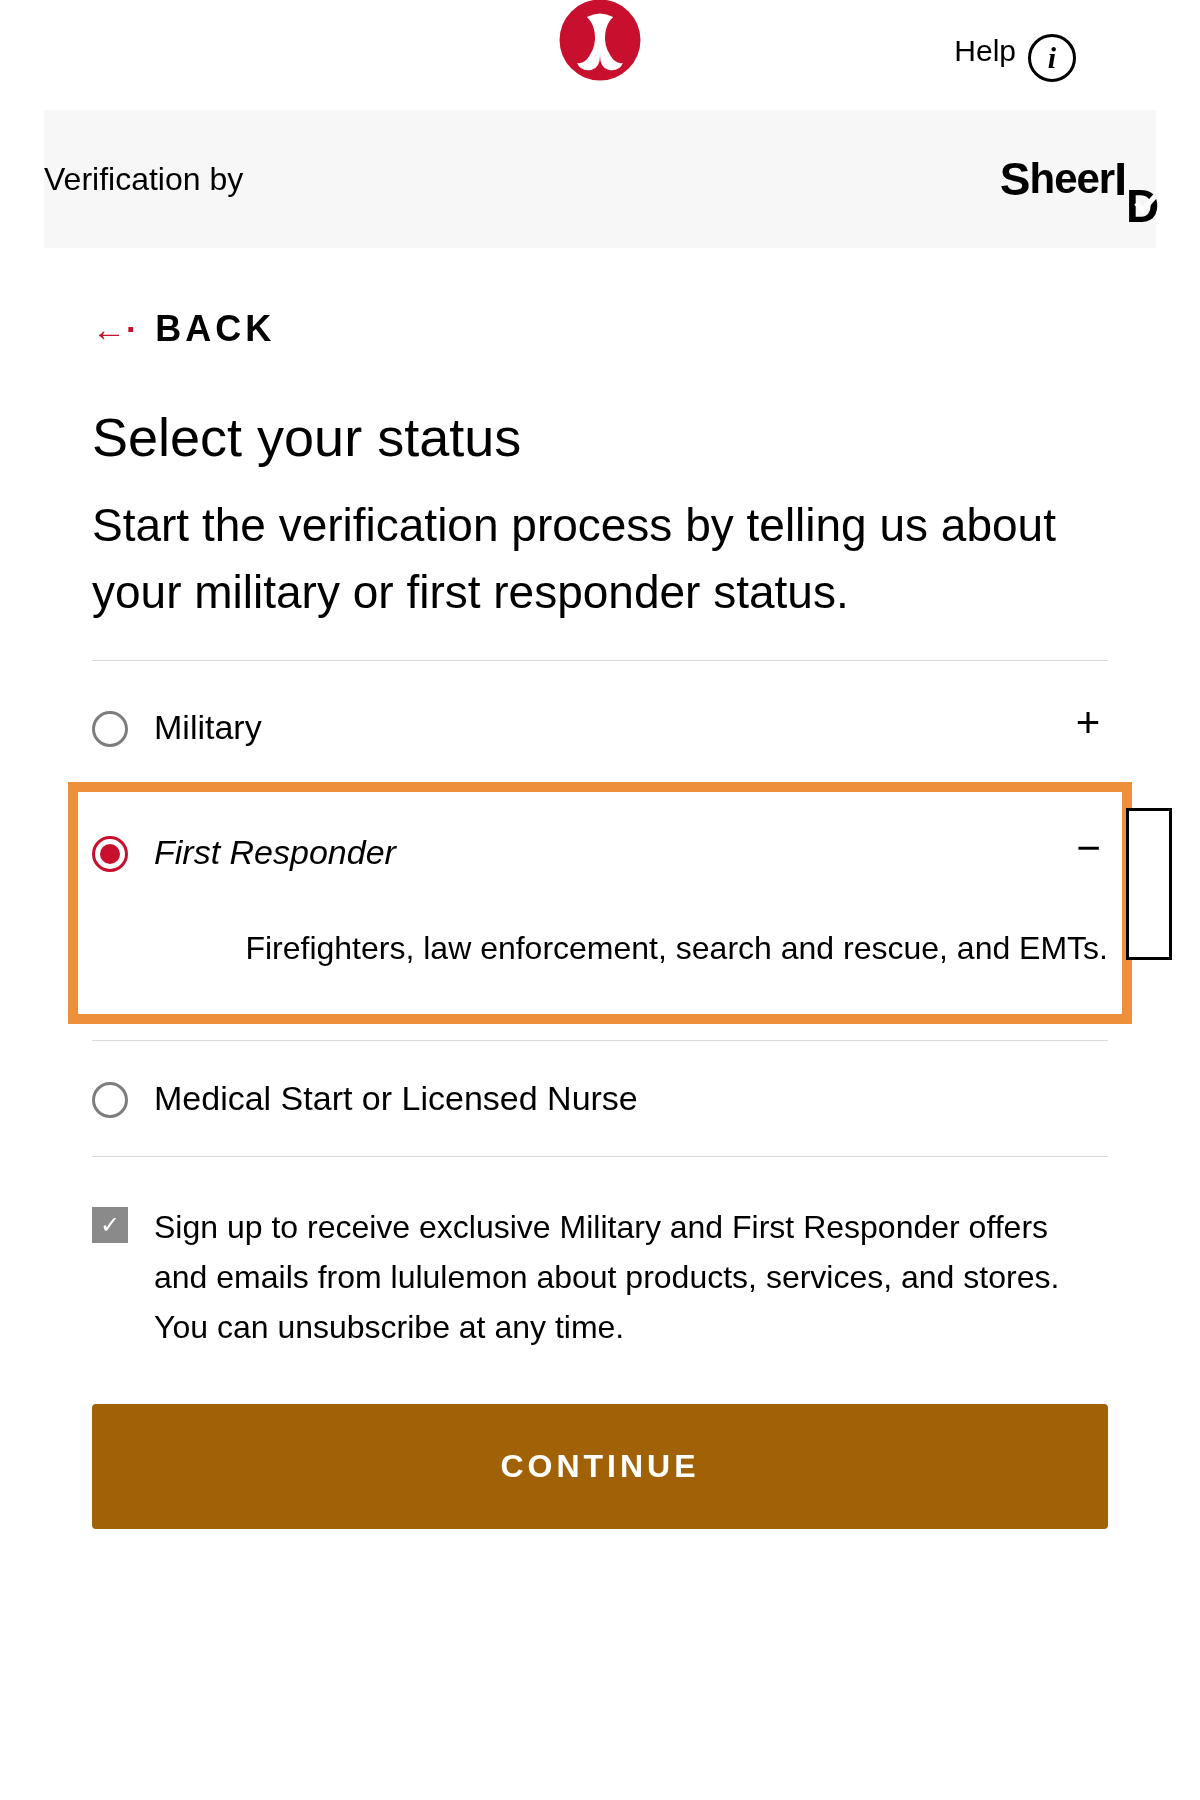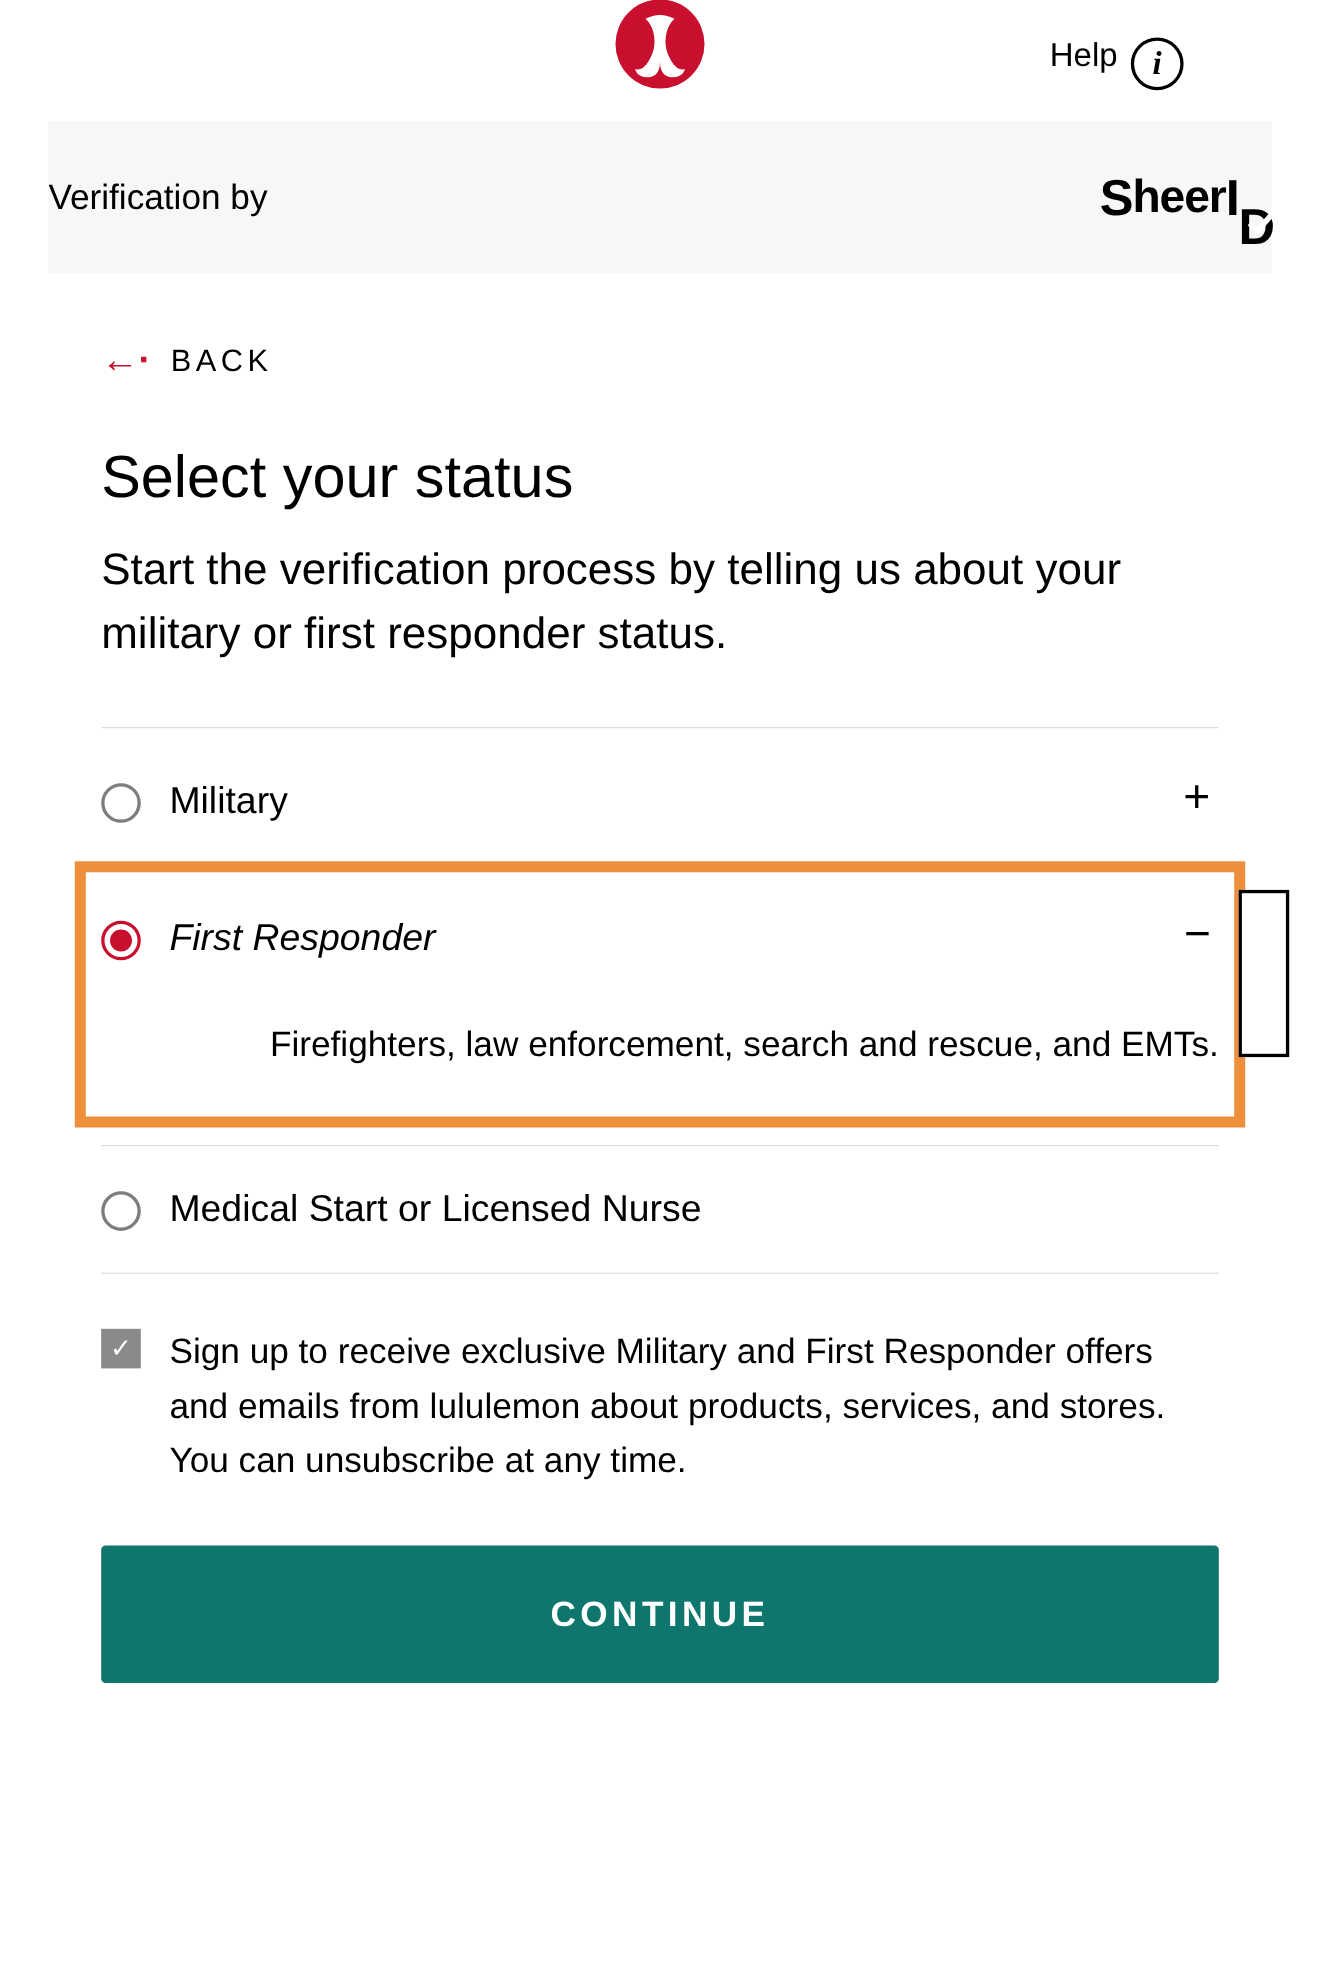"BACK" .back-text { font-size: 28px -> 36px; font-weight: 400 -> 700 }
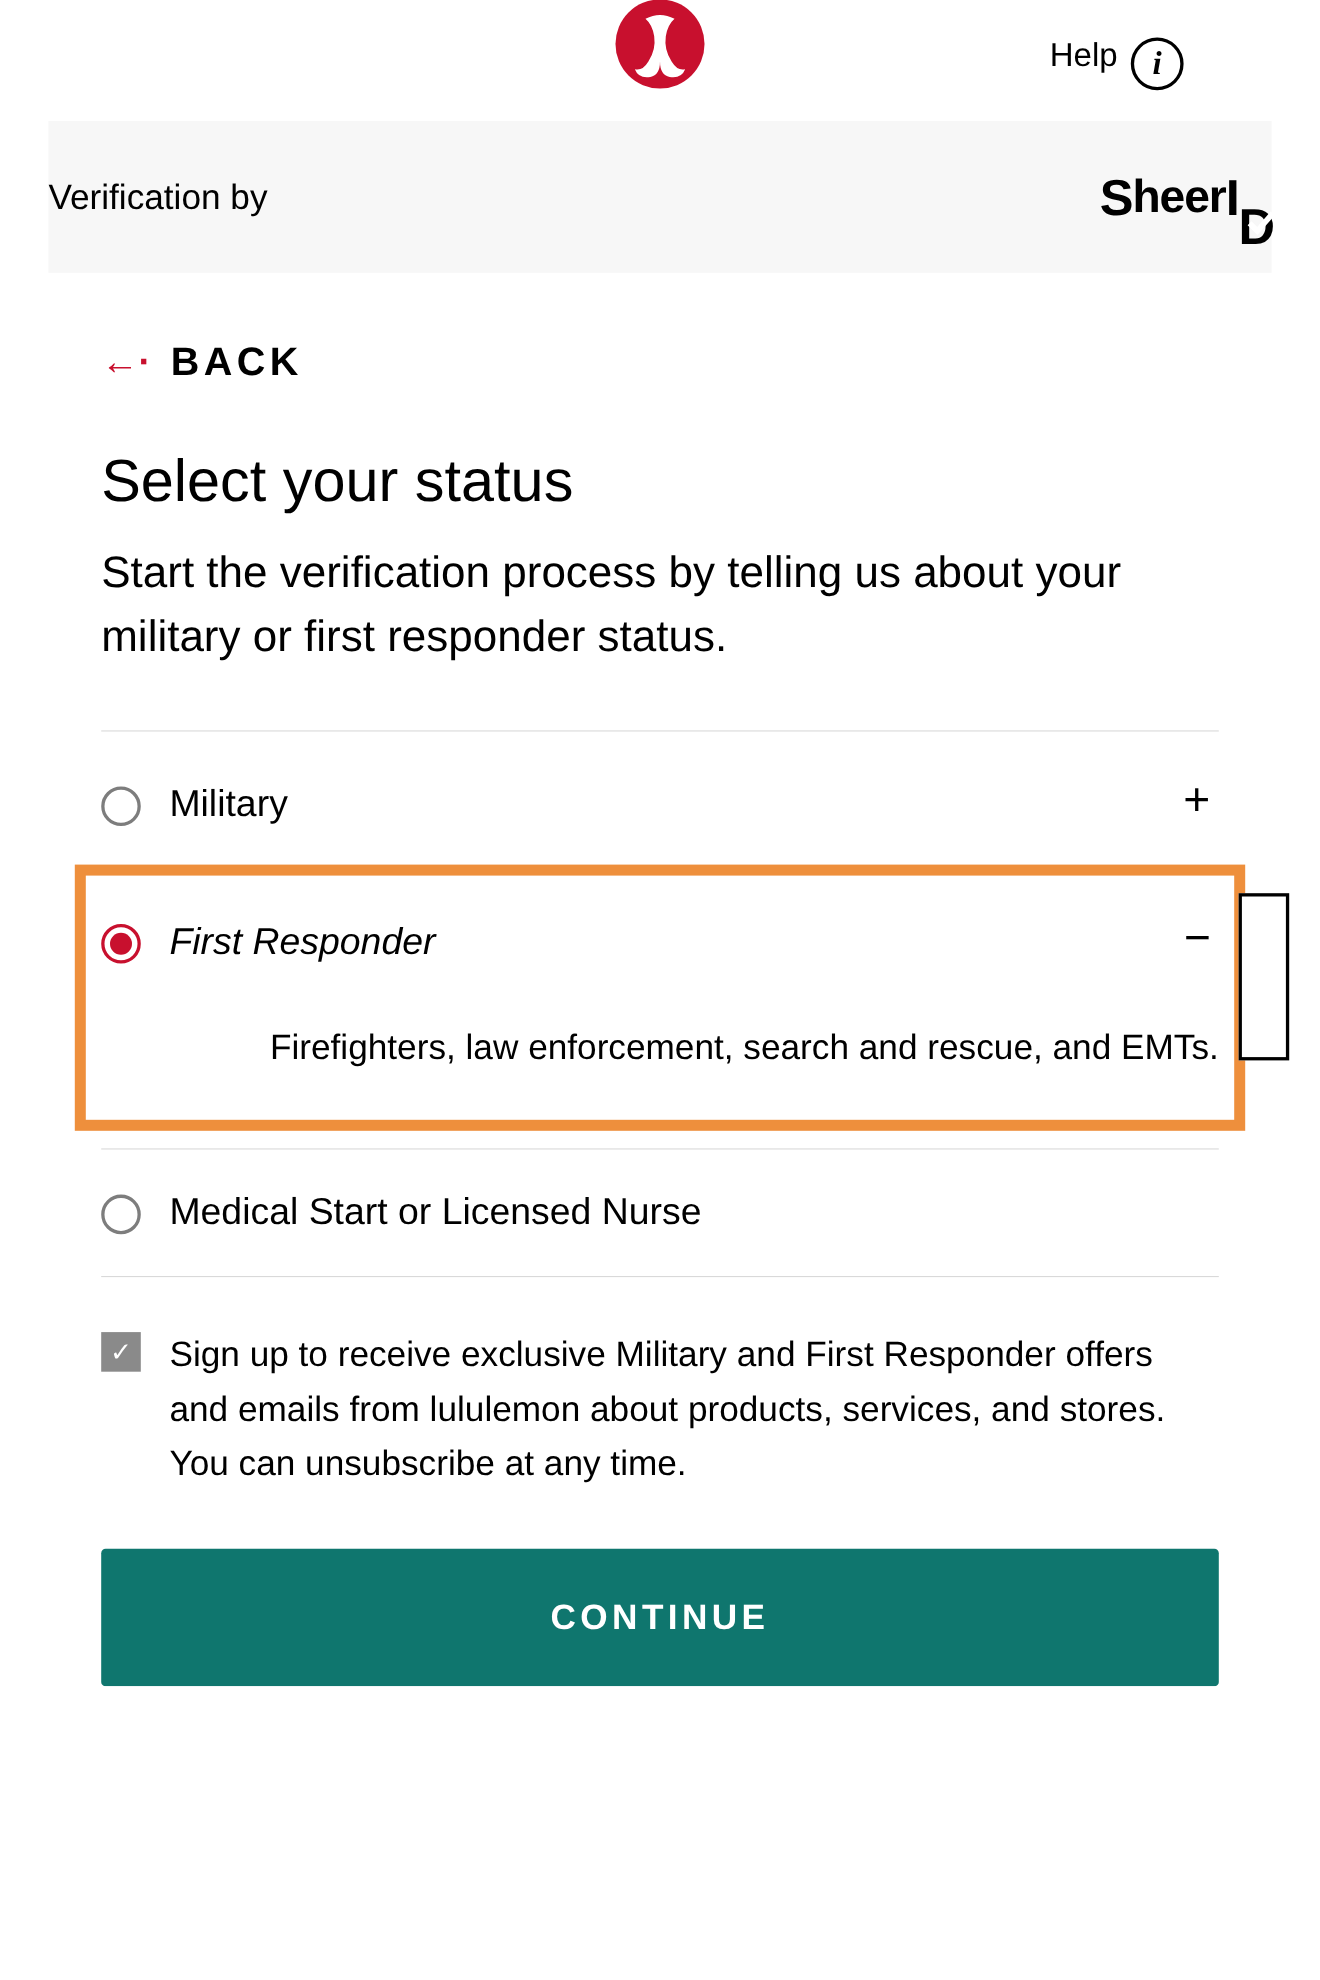"Start the verification process by" .page-subtitle { font-size: 40px -> 46px; margin-bottom: 56px -> 35px }
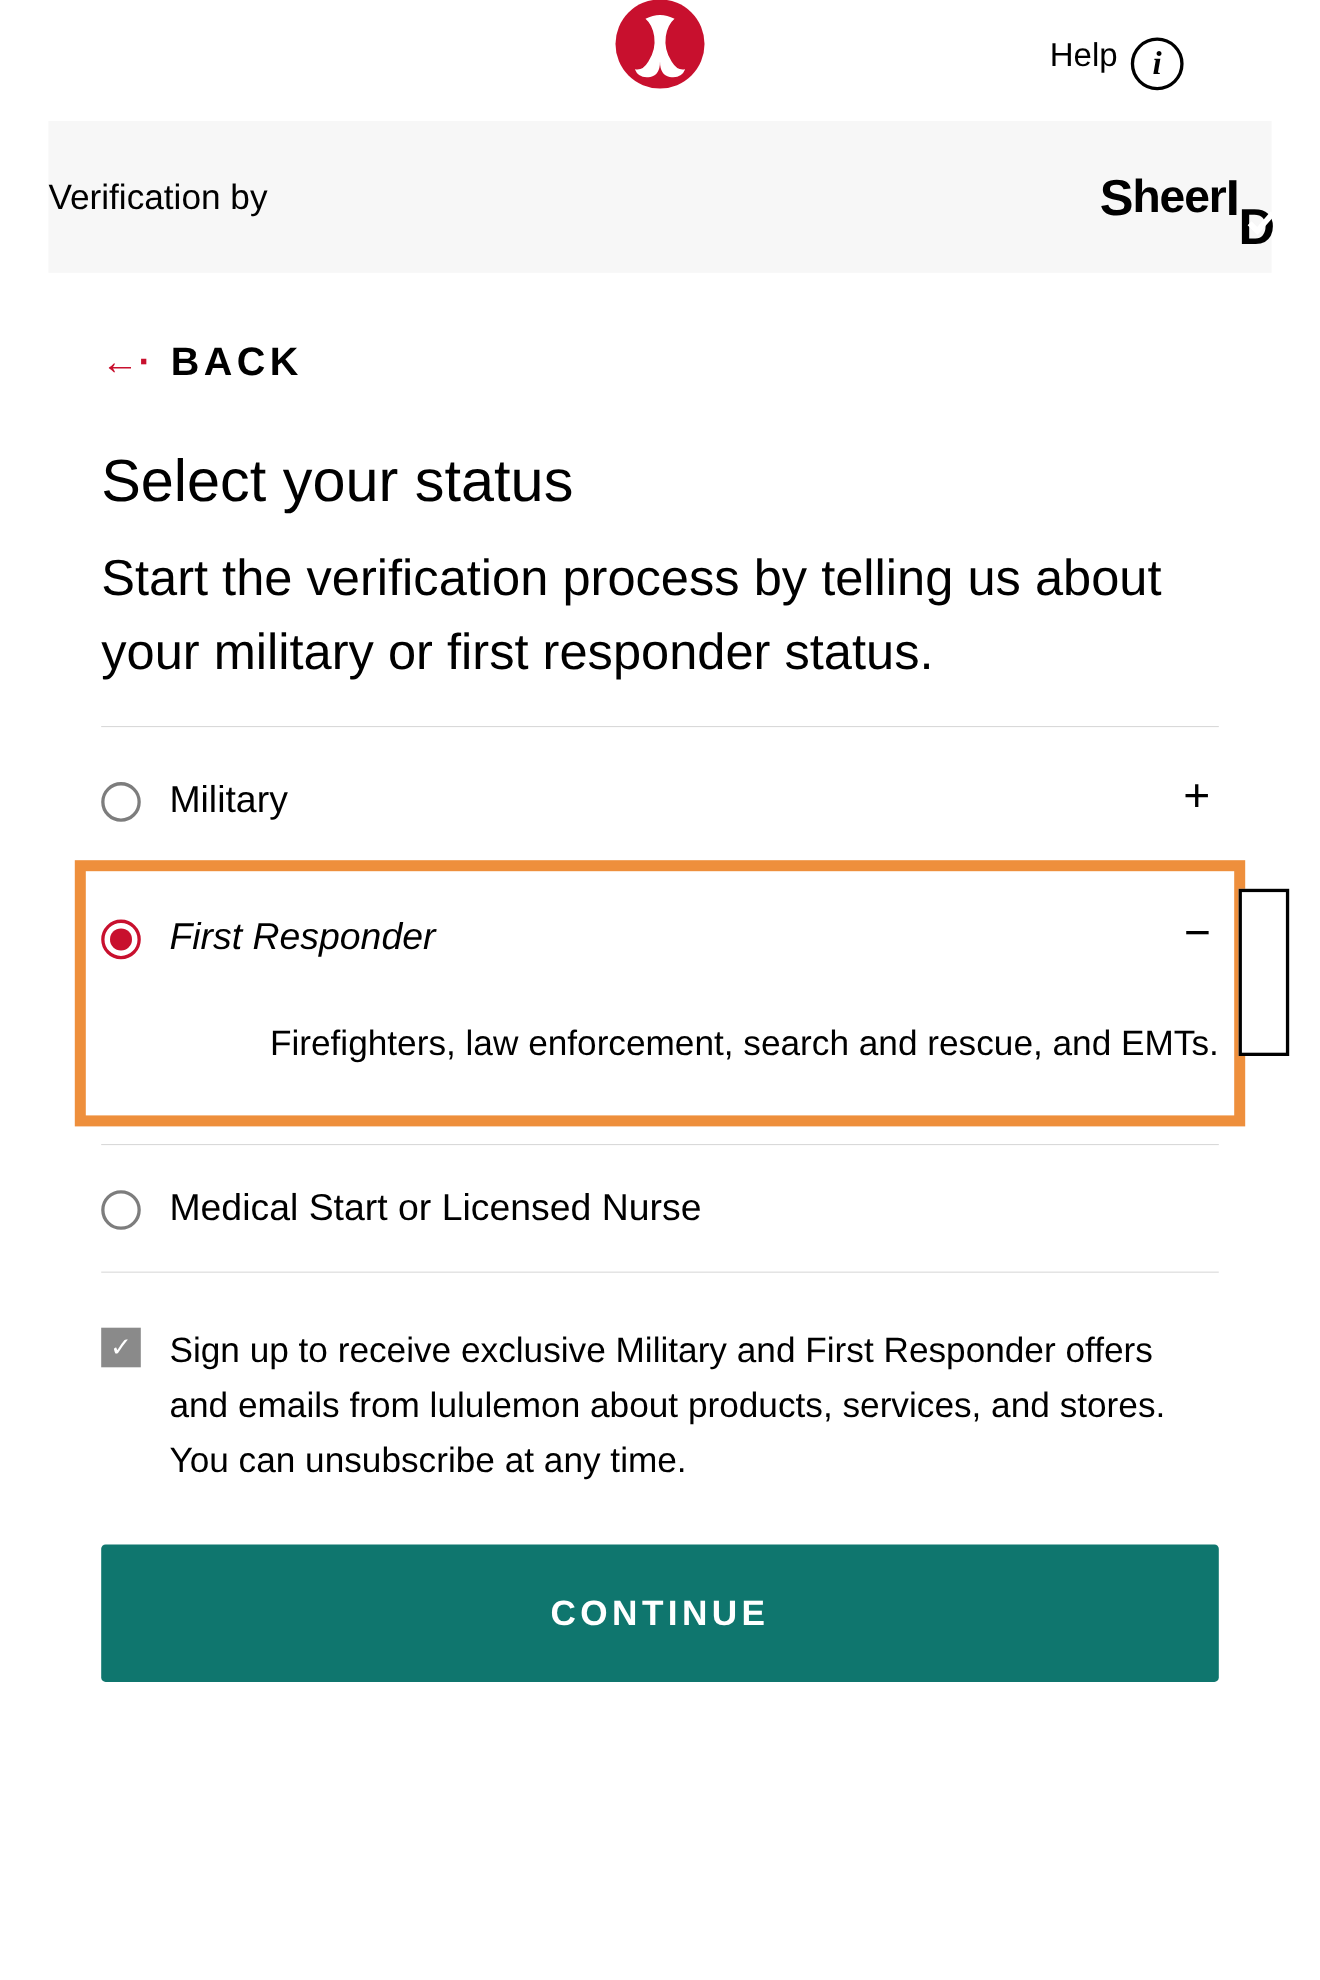"CONTINUE" .continue-btn { background: #0f766e -> #a16207 }
